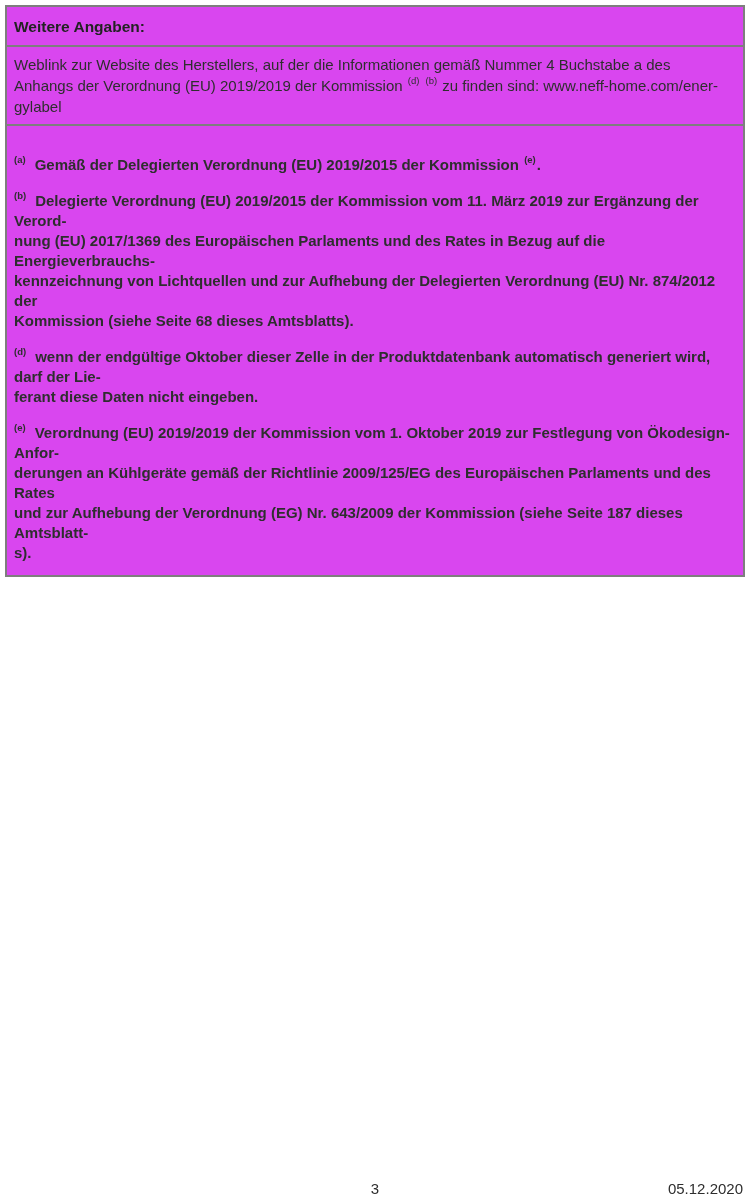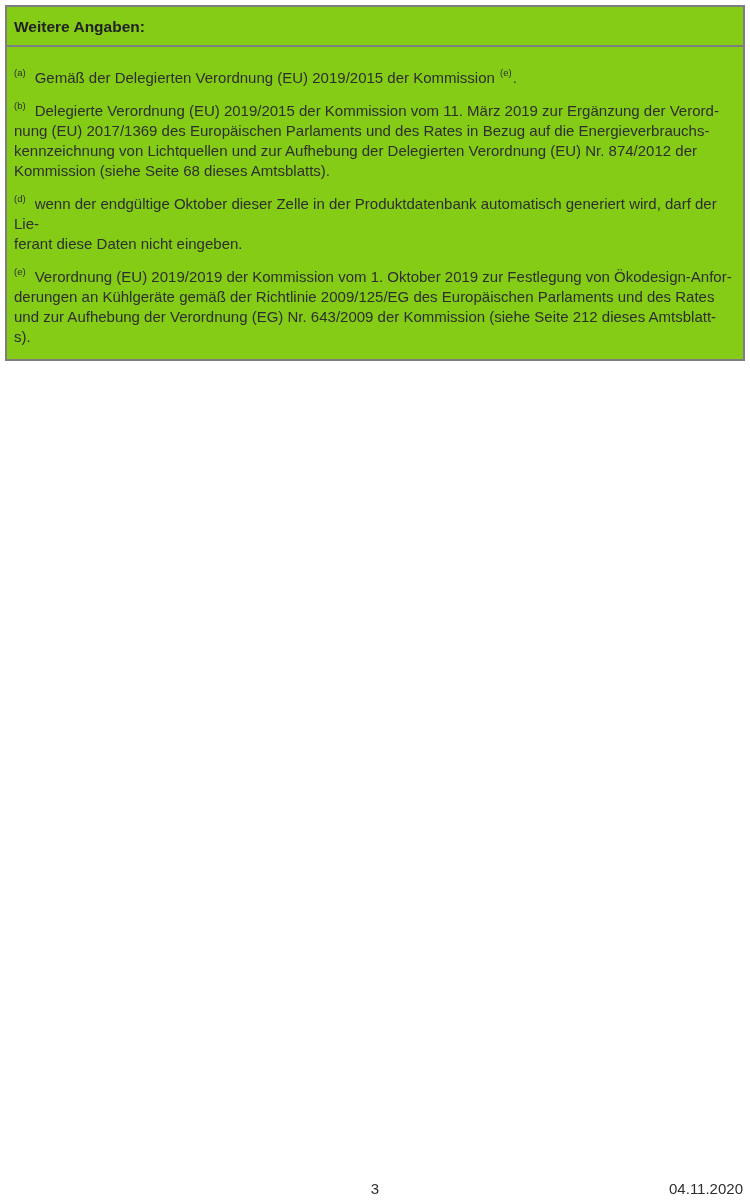"Weitere Angaben:" .info-table { background: #84cc16 -> #d946ef }
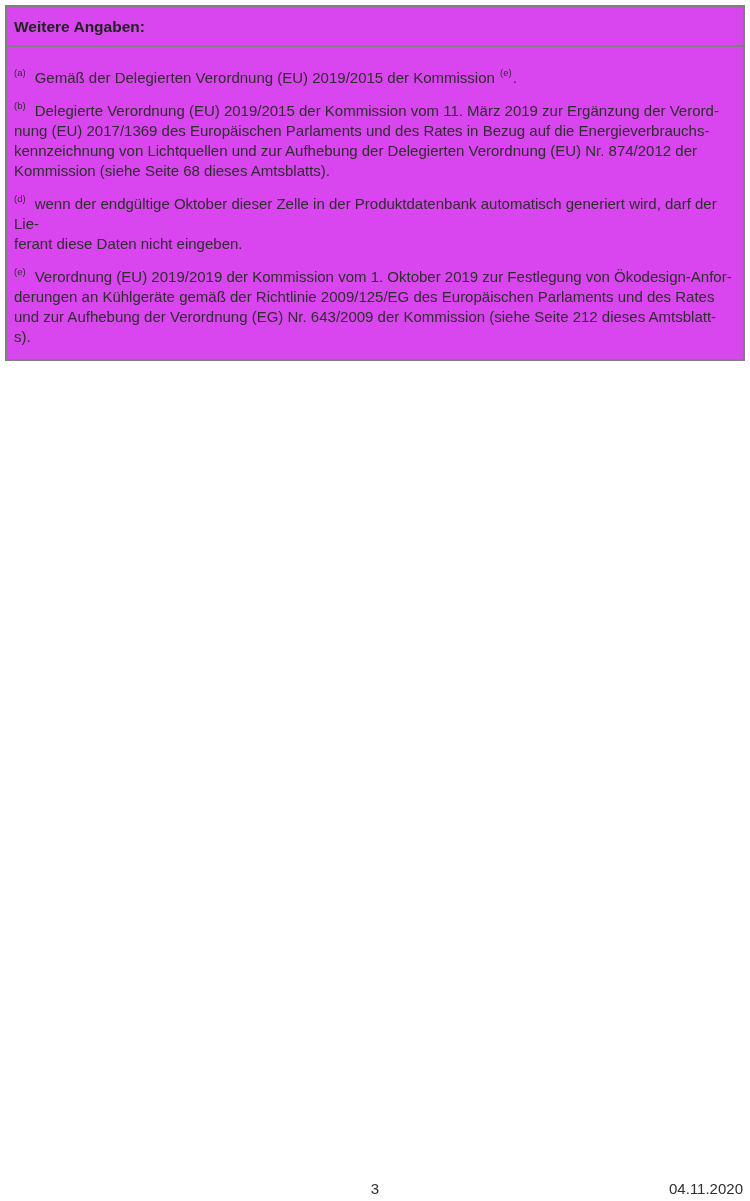"Weblink zur Website des Herstellers," div.row { html: none -> <div> <p>Weblink zur Website des Herstellers, auf der die Informationen gemäß Nummer 4 Buchstabe a des Anhangs der Verordnung (EU) 2019/2019 der Kommission <sup>(d)</sup> <sup>(b)</sup> zu finden sind: www.neff-home.com/ener- gylabel</p> </div> }
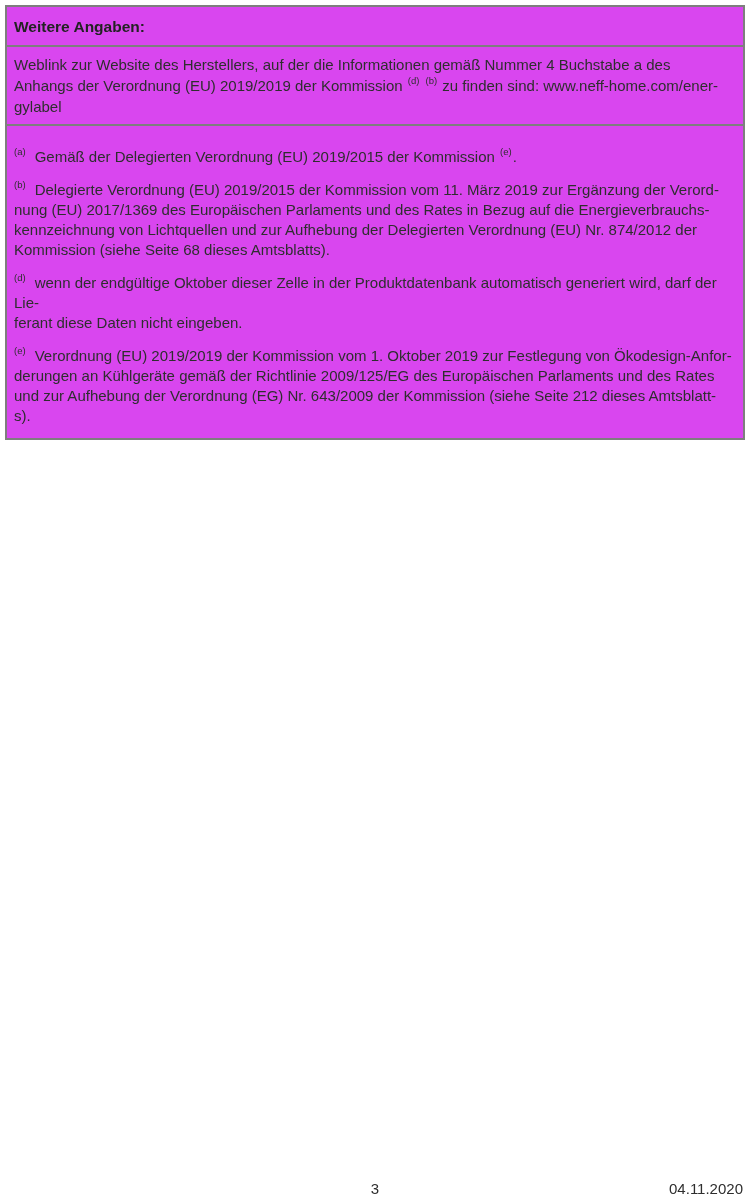"(a) Gemäß der Delegierten Verordnung" .note { font-weight: none -> bold; margin: 8px 0 13px 0 -> 16px 0 13px 0 }
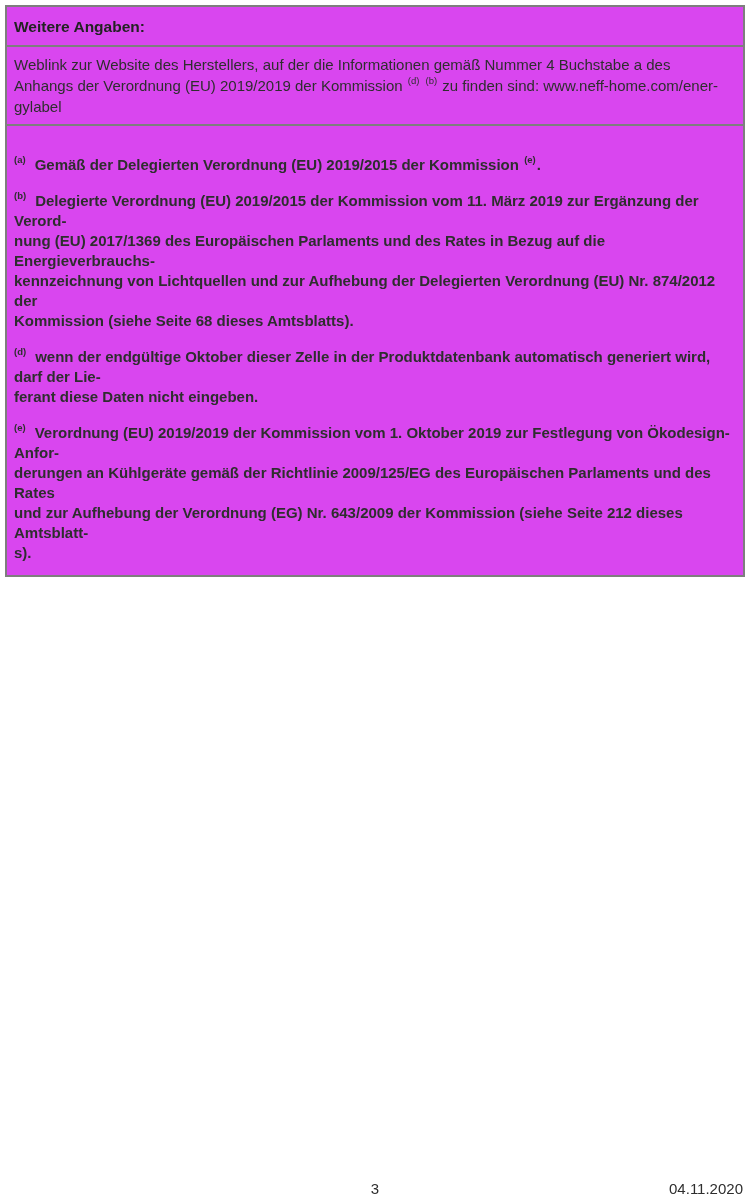"Verordnung (EU) 2019/2019 der Kommission" span { text: 212 -> 187 }
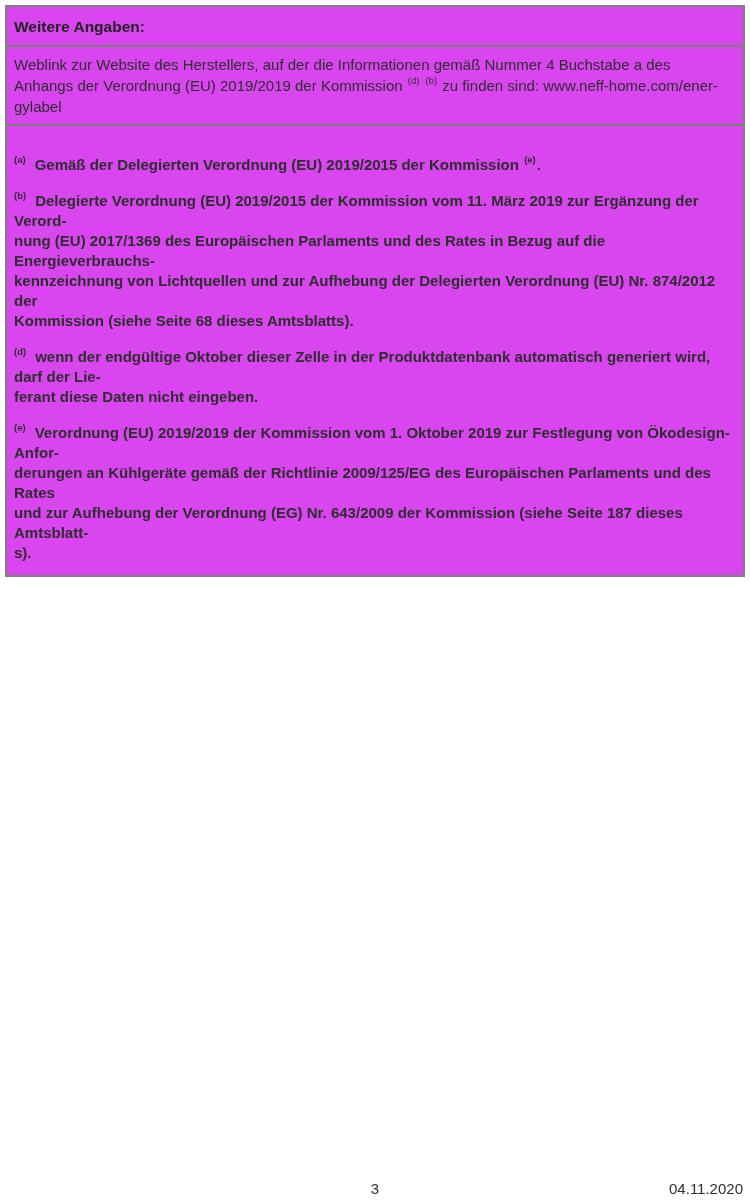"04.11.2020" span.footer-date { text: 04.11.2020 -> 05.12.2020 }
